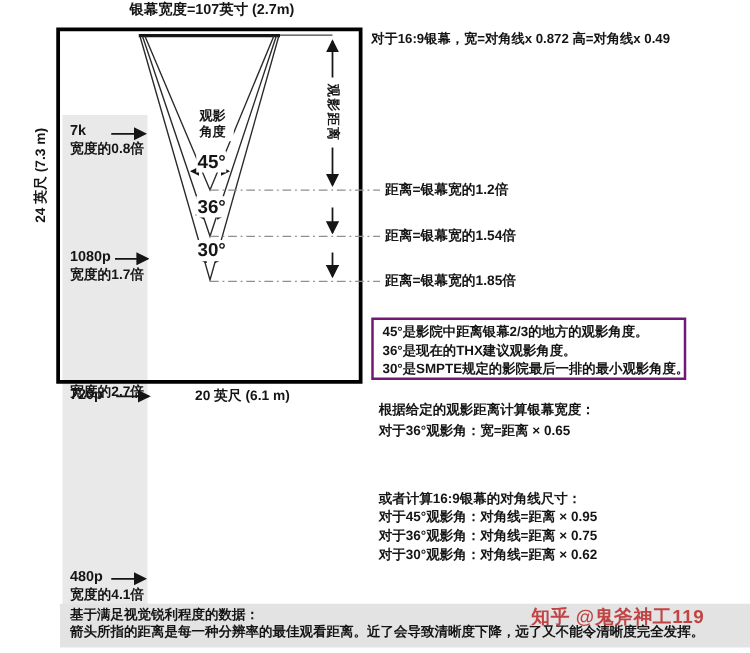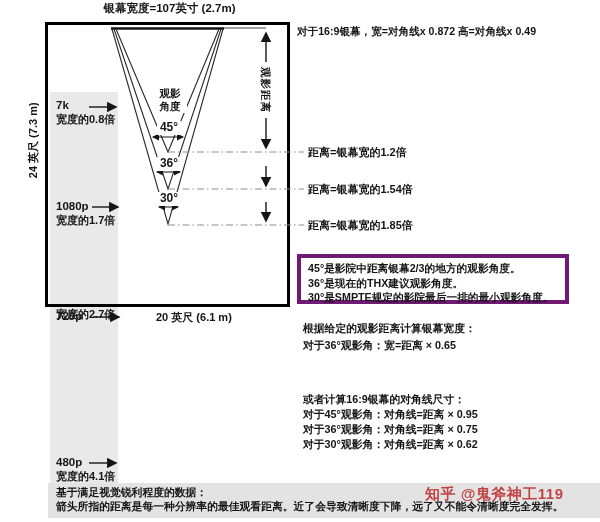"45°" .angle-label { font-size: 12px -> 15px }
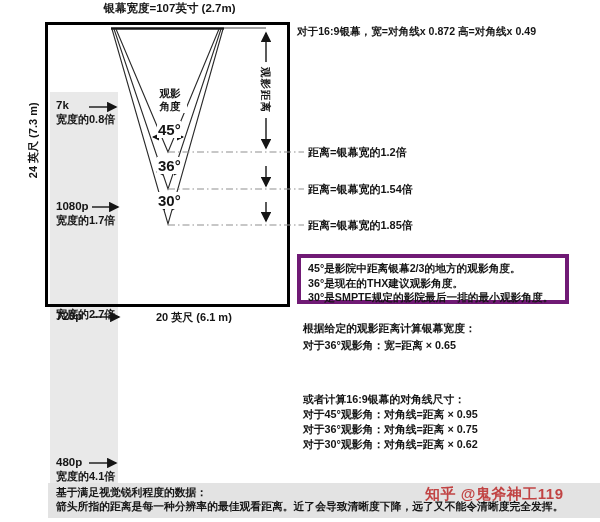"45°是影院中距离银幕2/3的地方的观影角度。" .note-box { border: 4px solid #701a75 -> 2px solid #701a75; width: 272px -> 252px }
